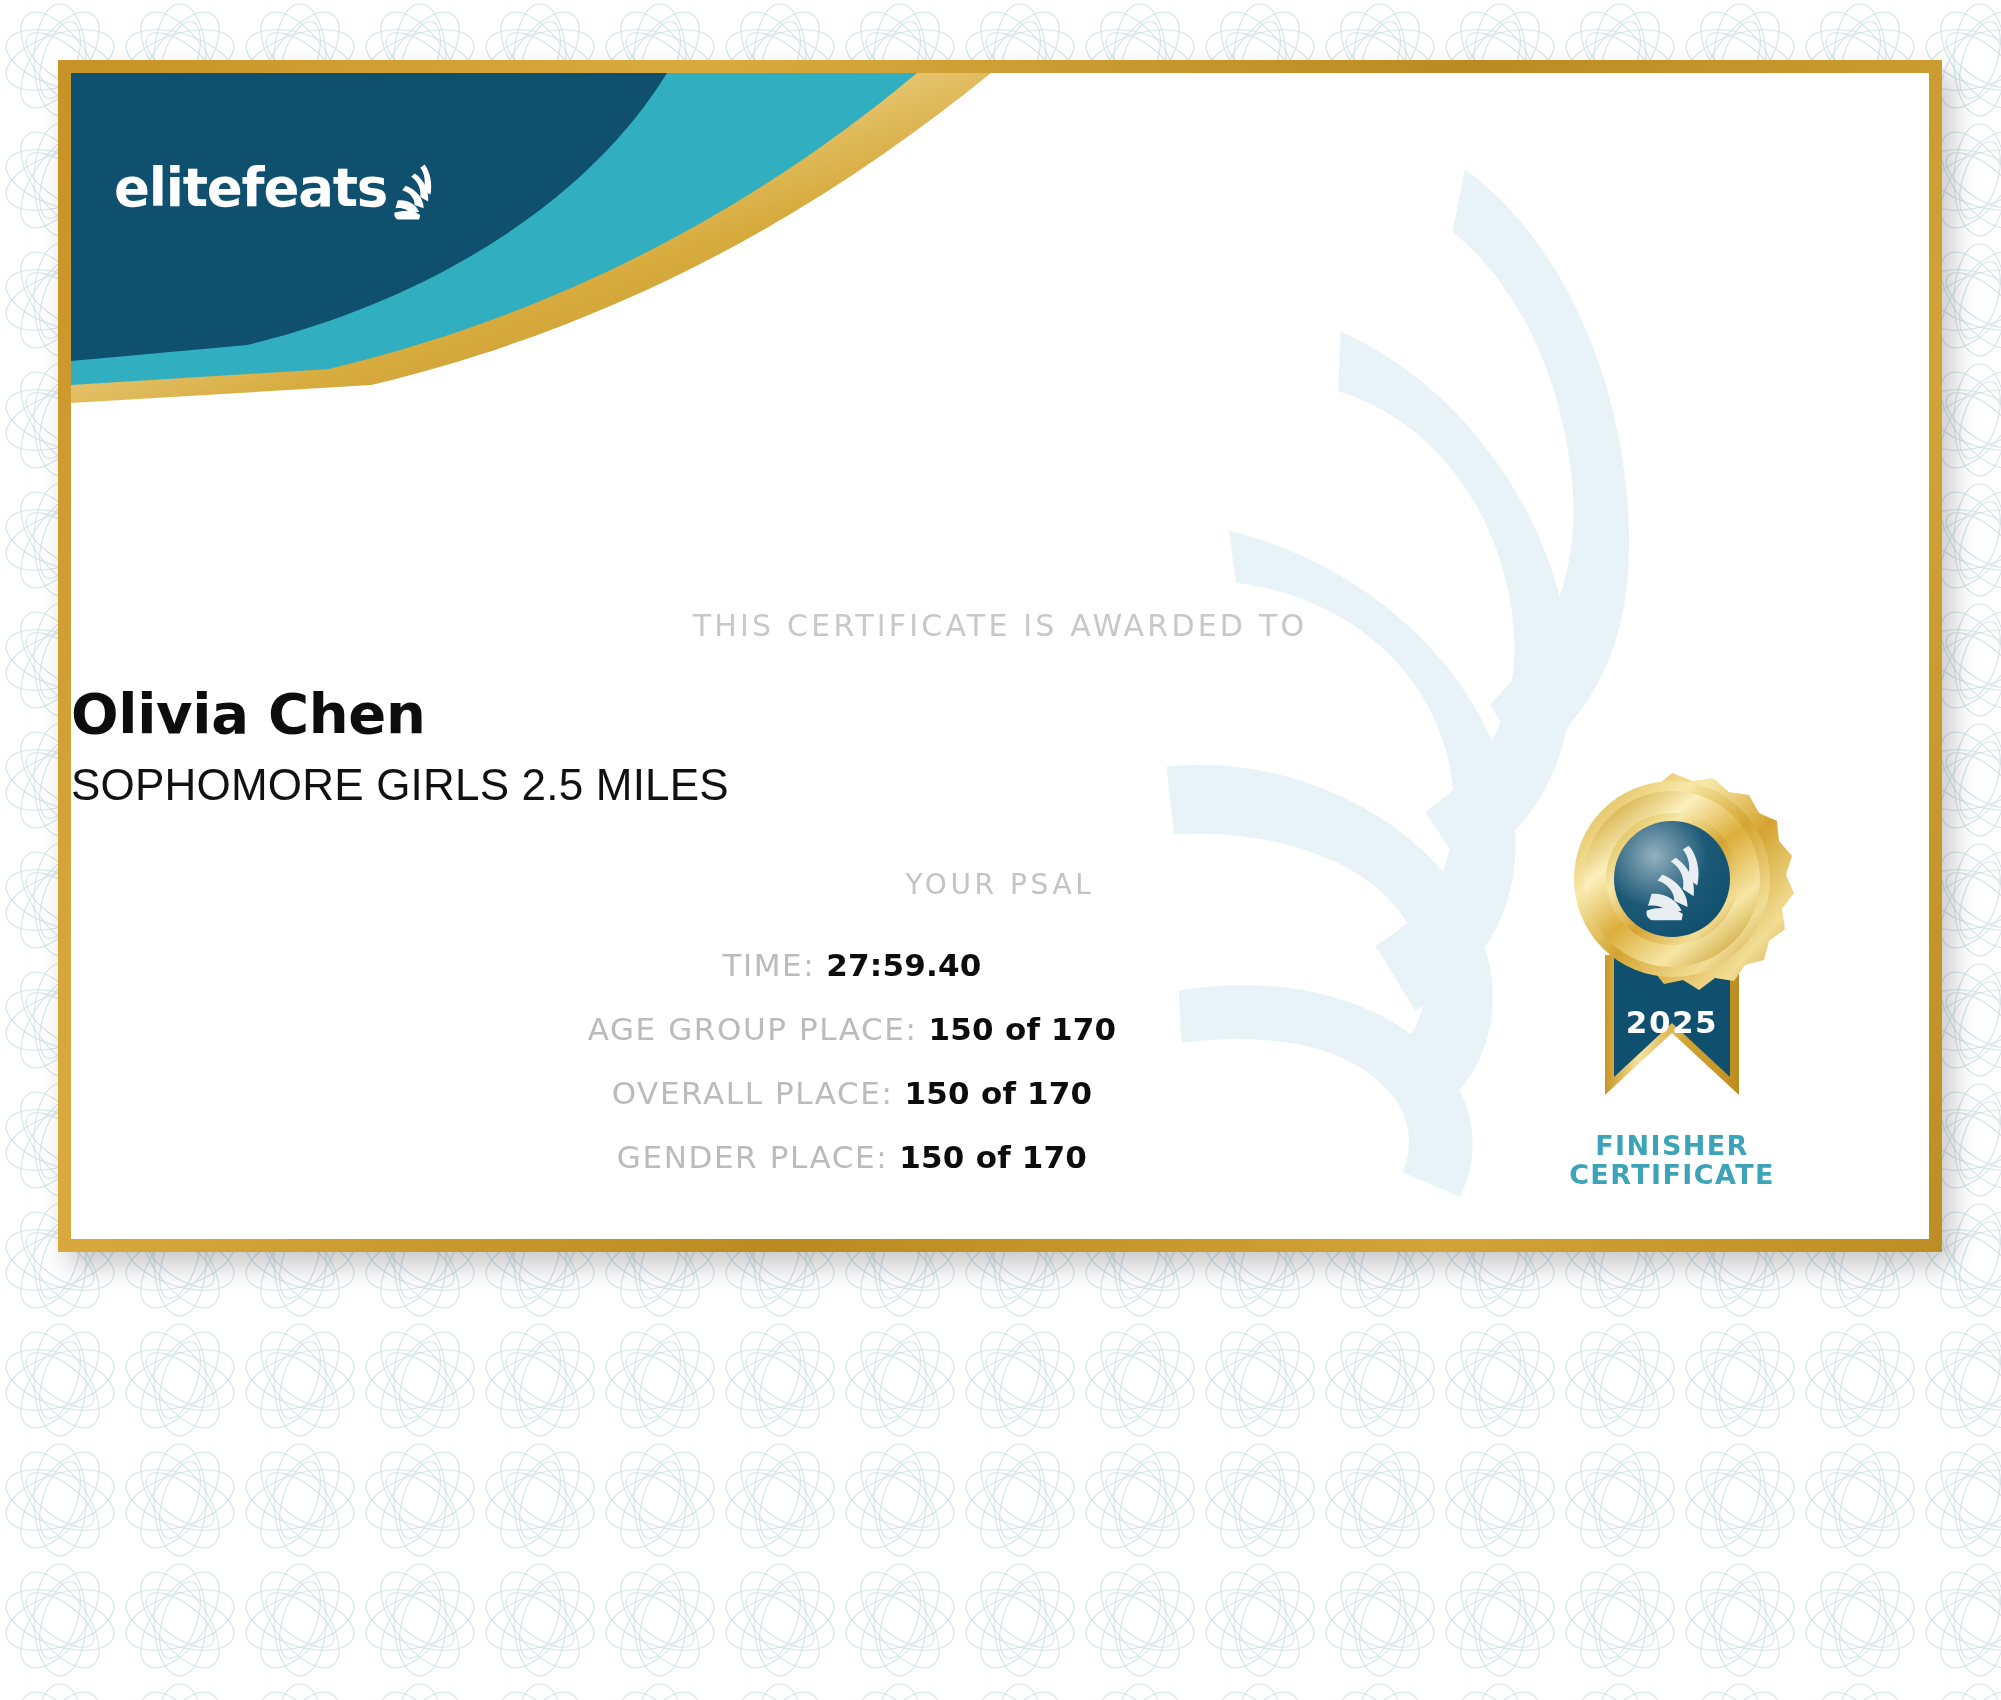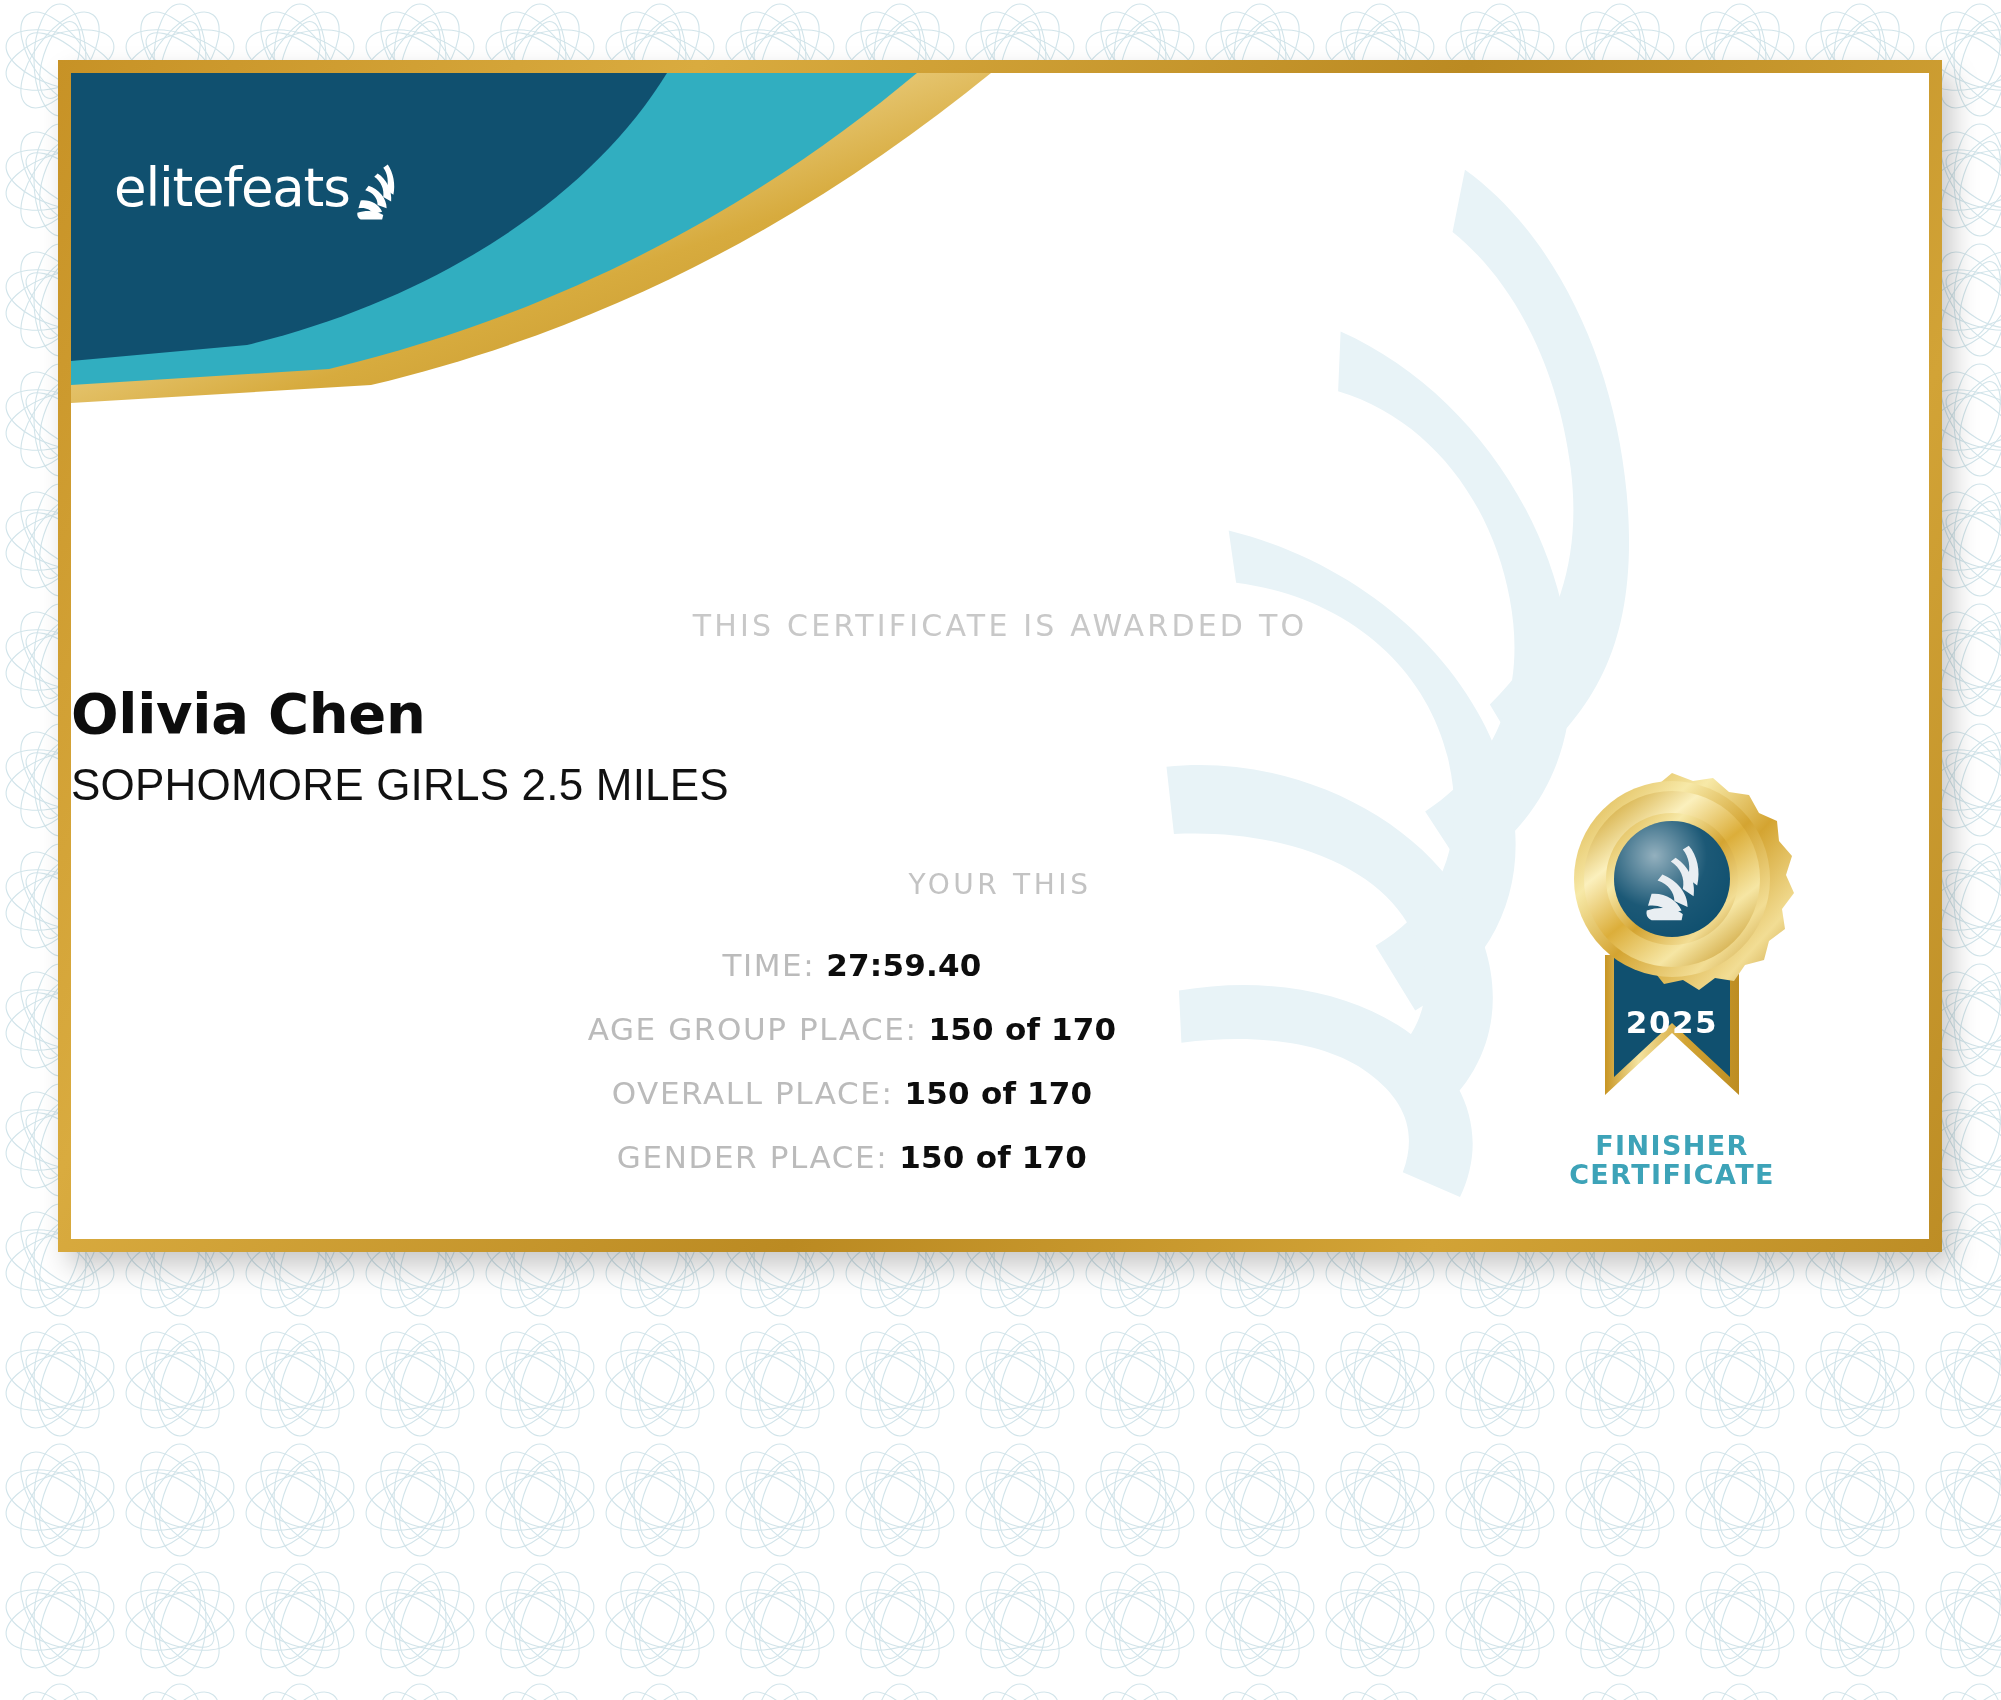"elitefeats" .logo-word { font-weight: 400 -> 700 }
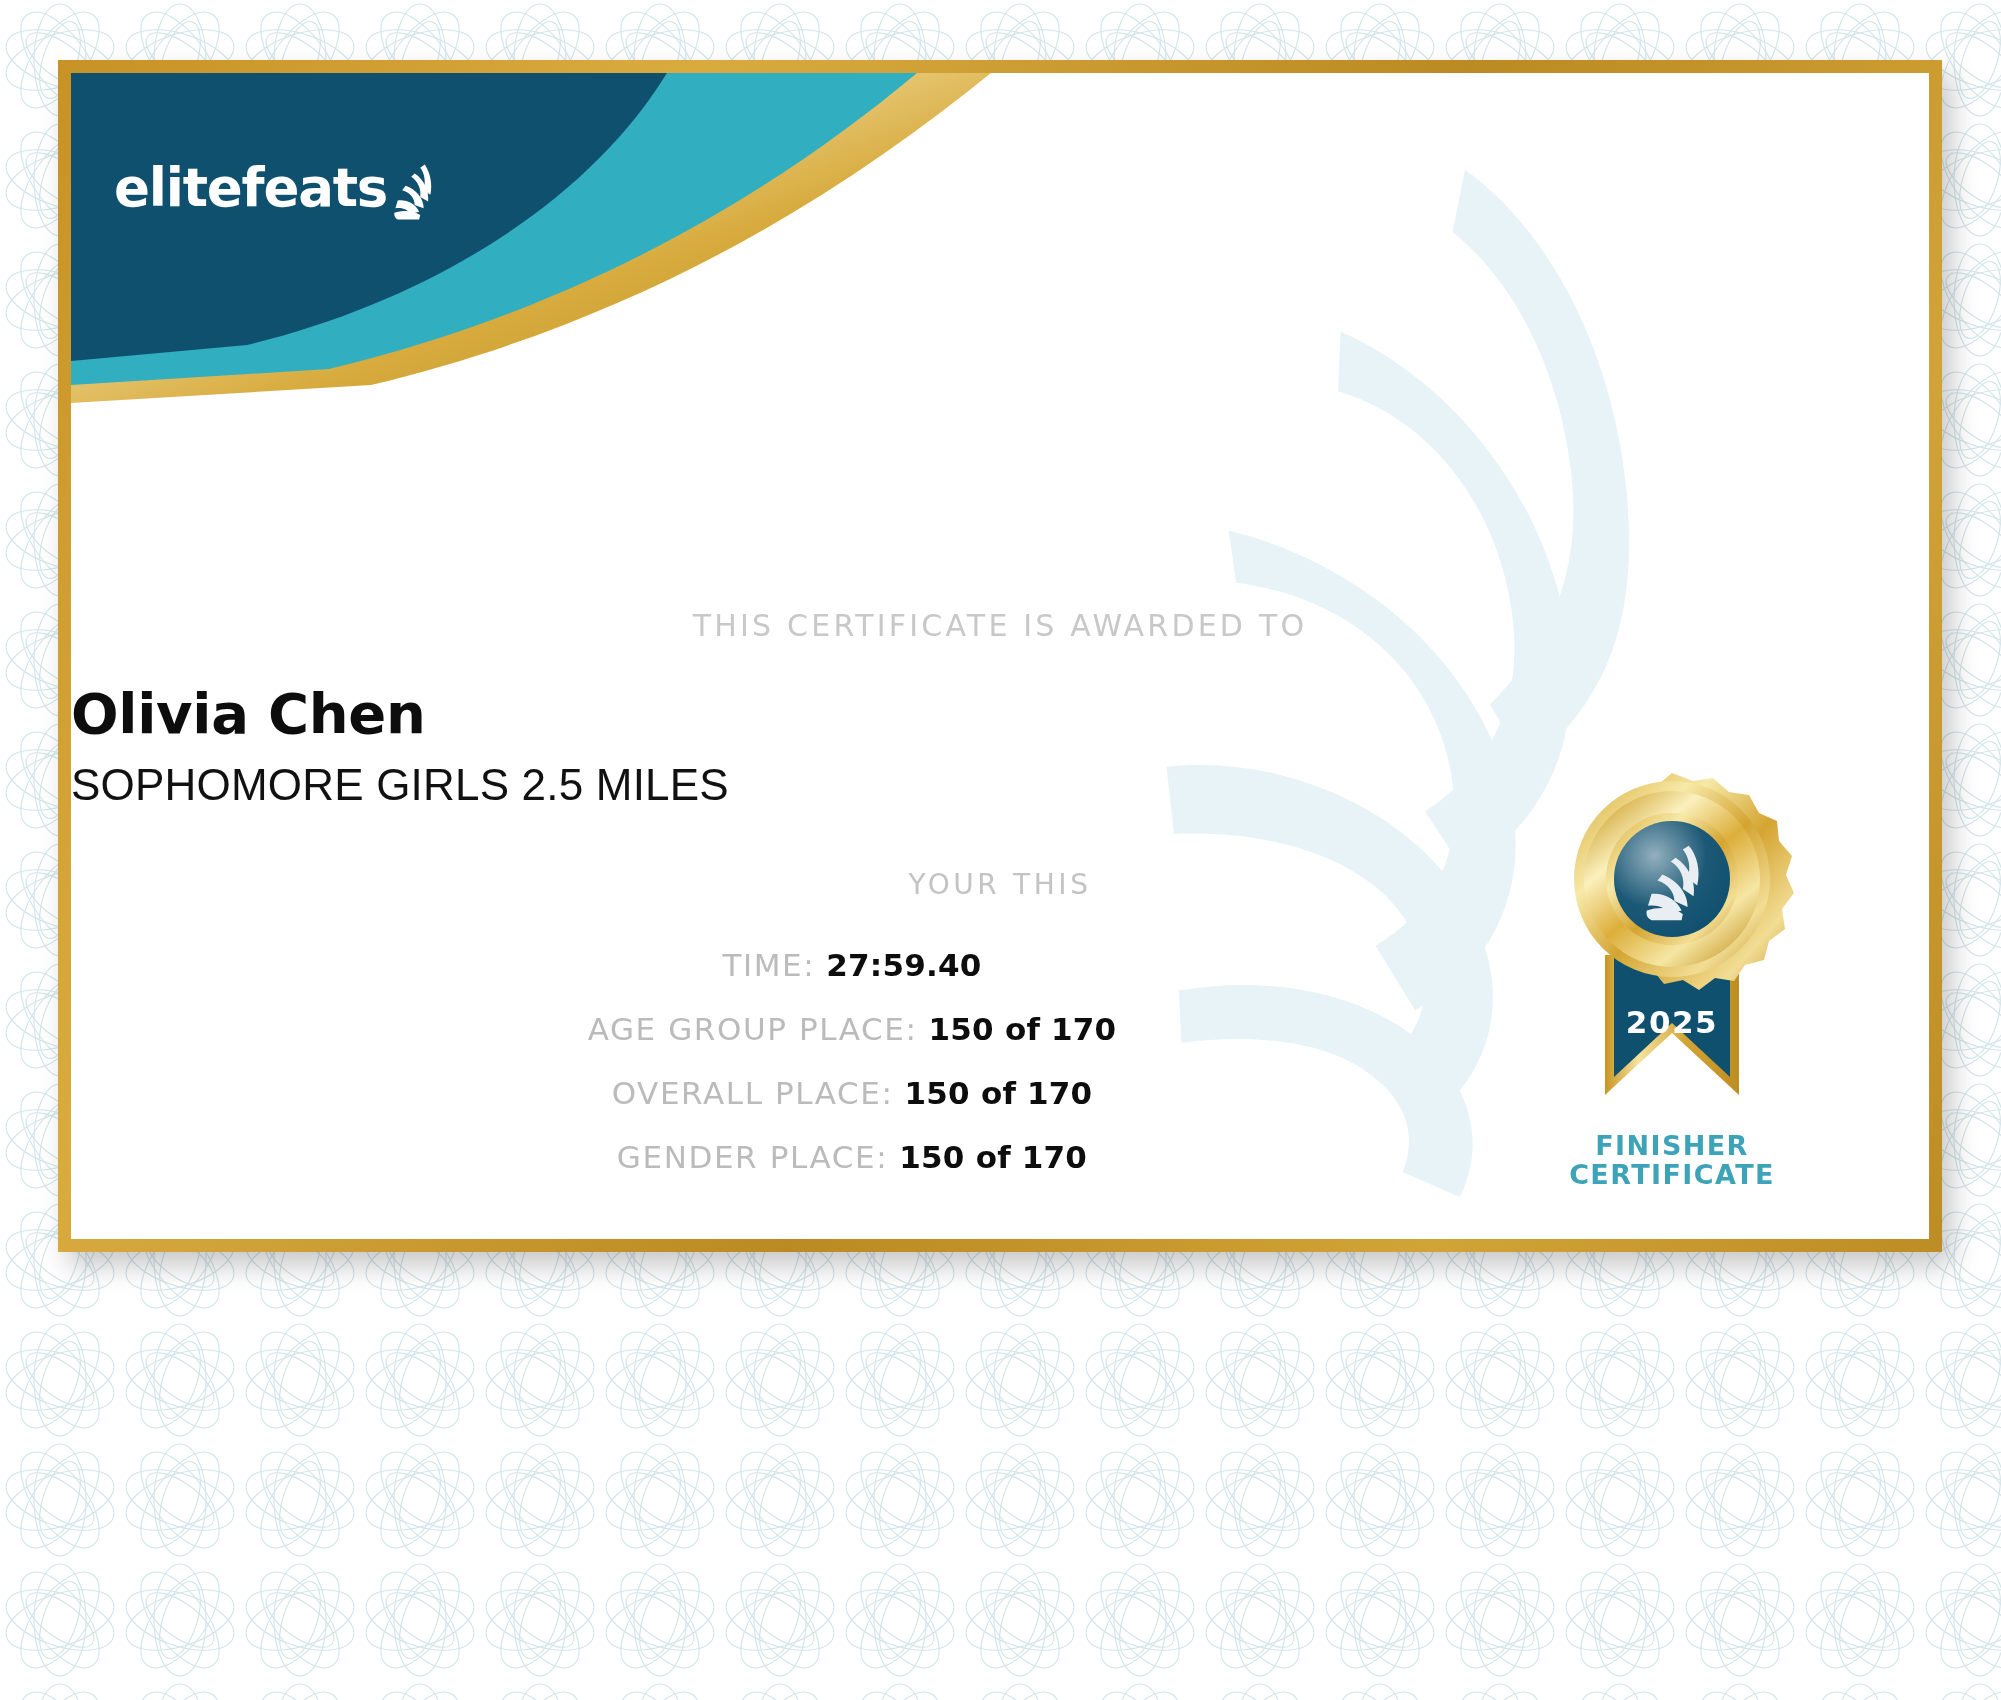"YOUR THIS" div.label-muted { text: THIS -> PSAL }
